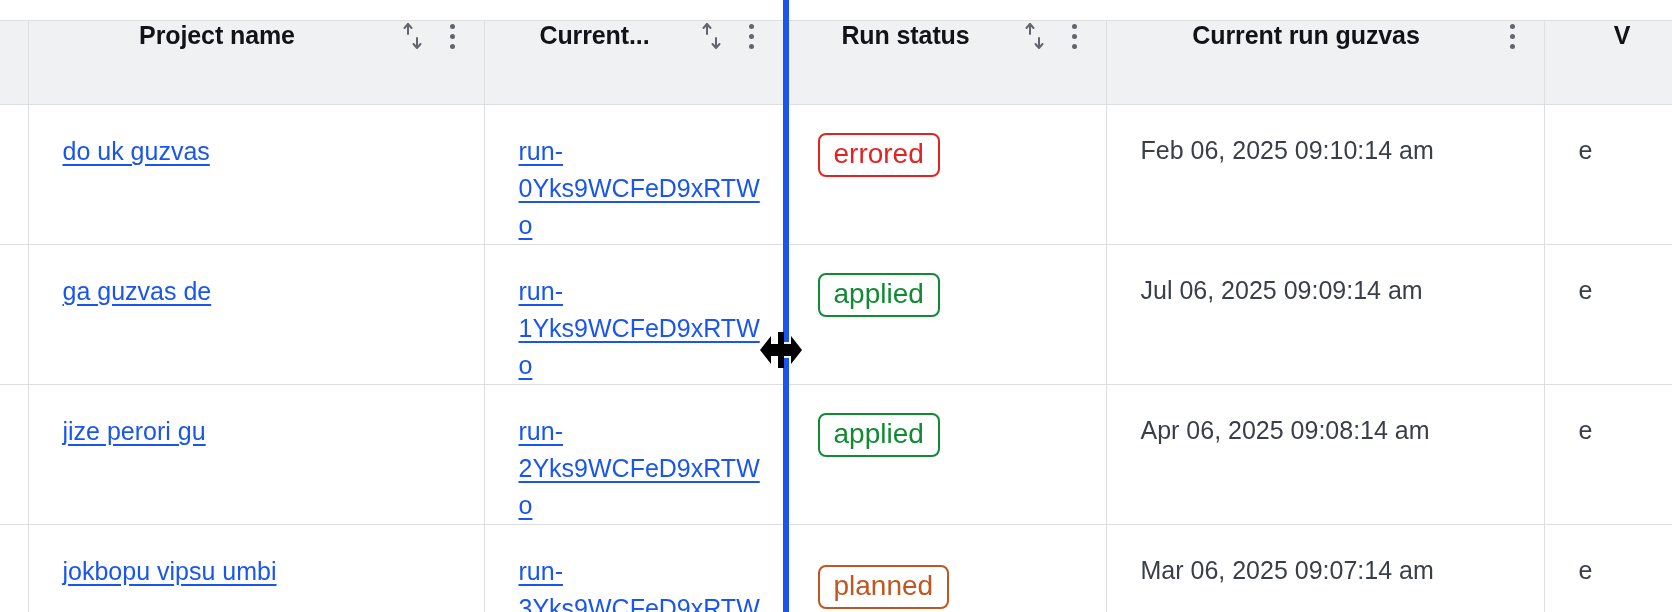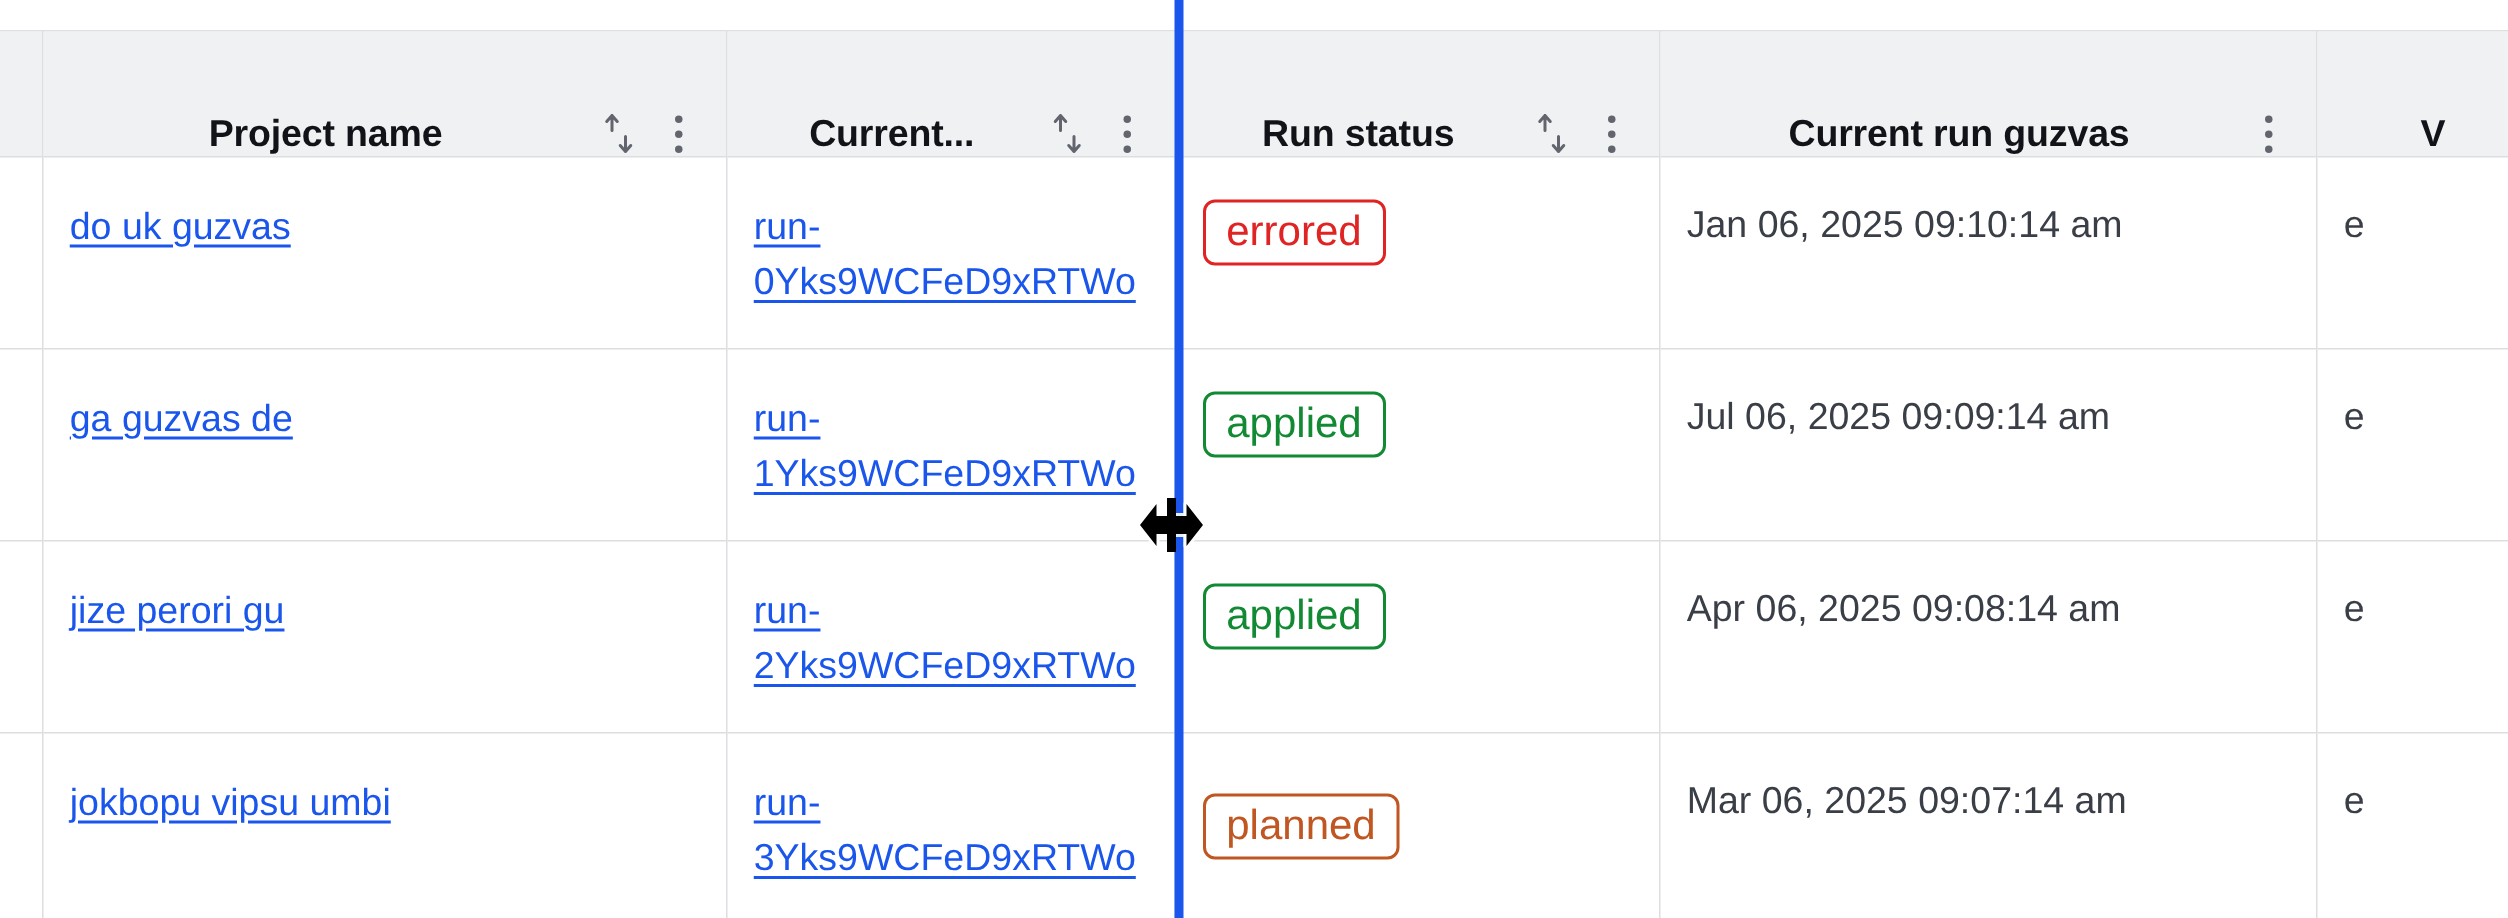"Project name" .th-inner { align-items: flex-end -> flex-start }
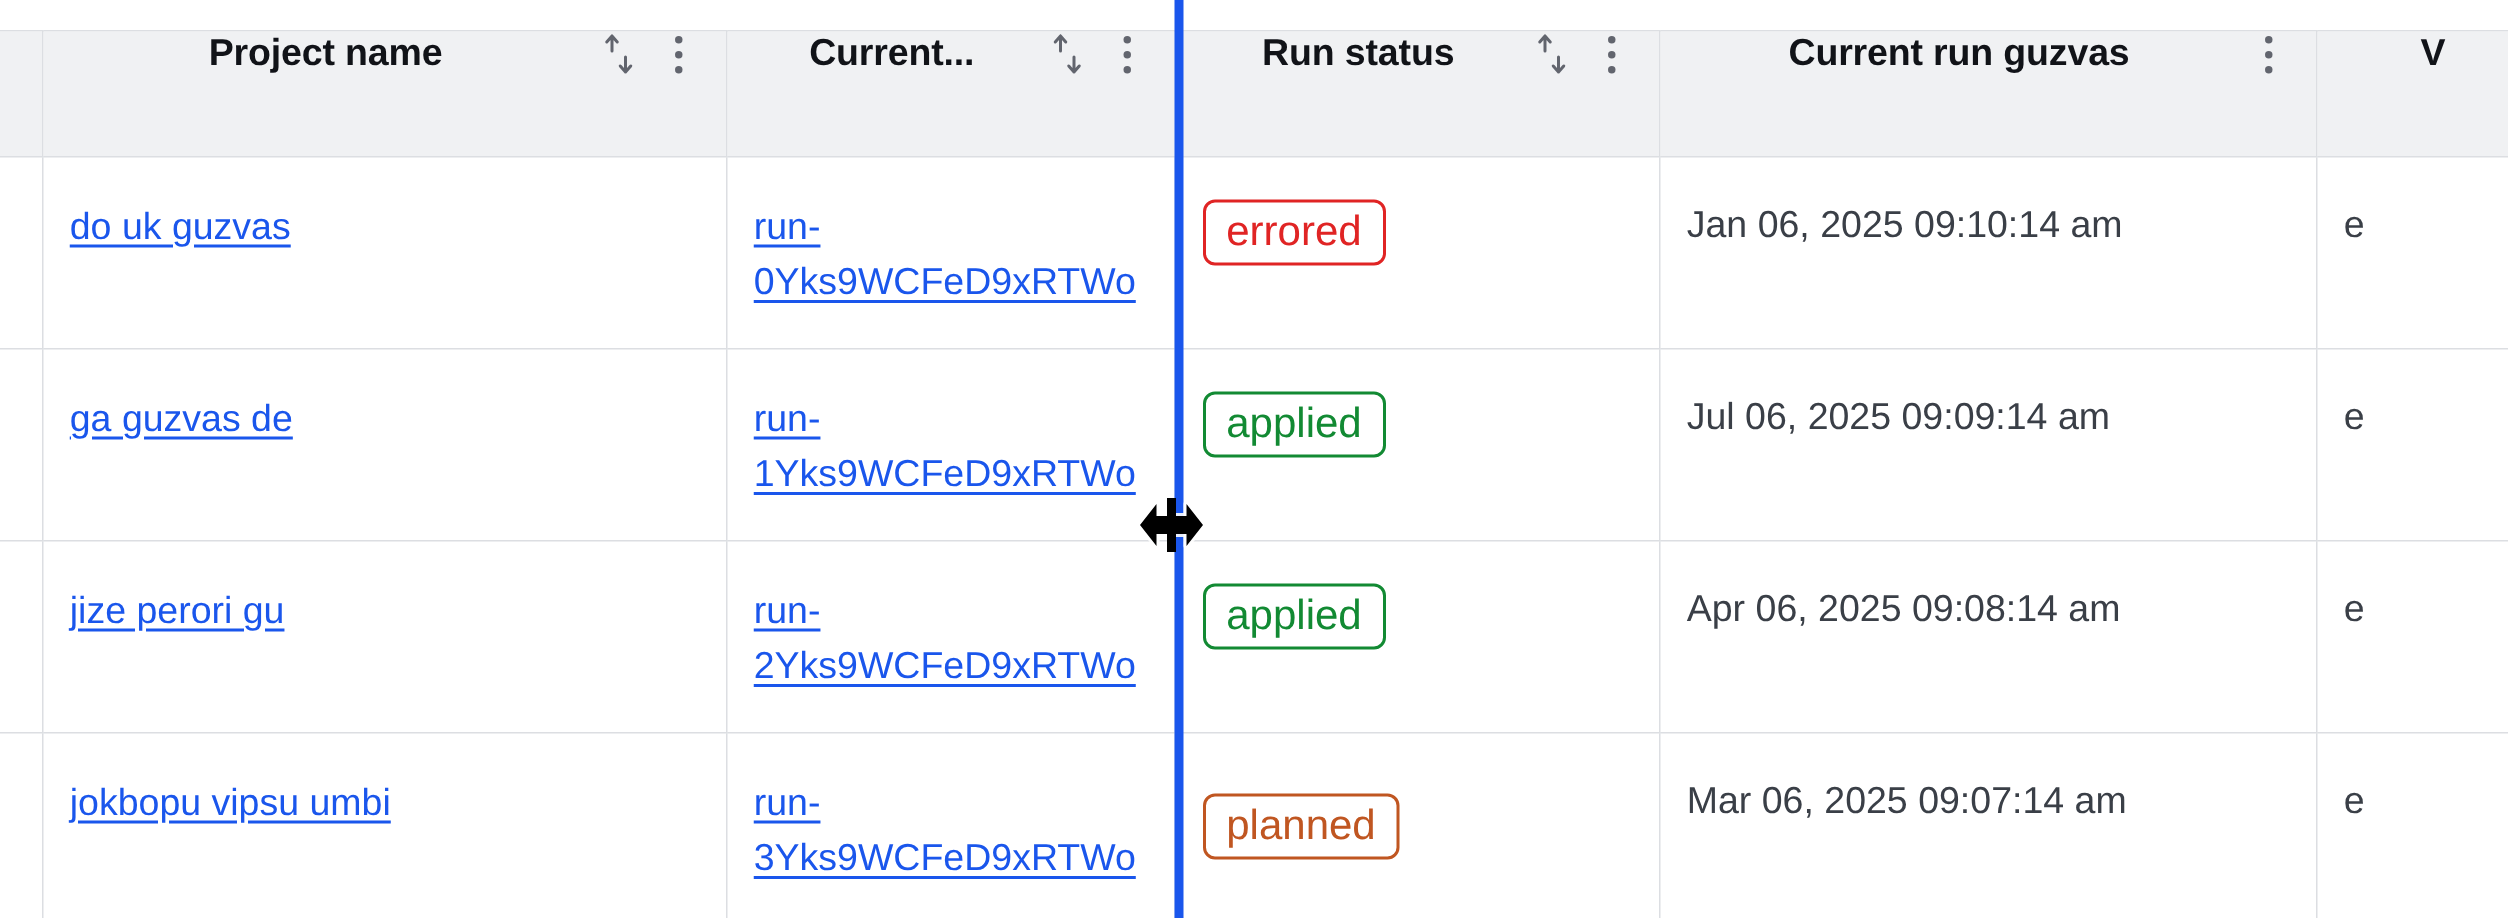"do uk guzvas" tbody td { padding: 28px 18px 0 18px -> 28px 18px 0 34px }
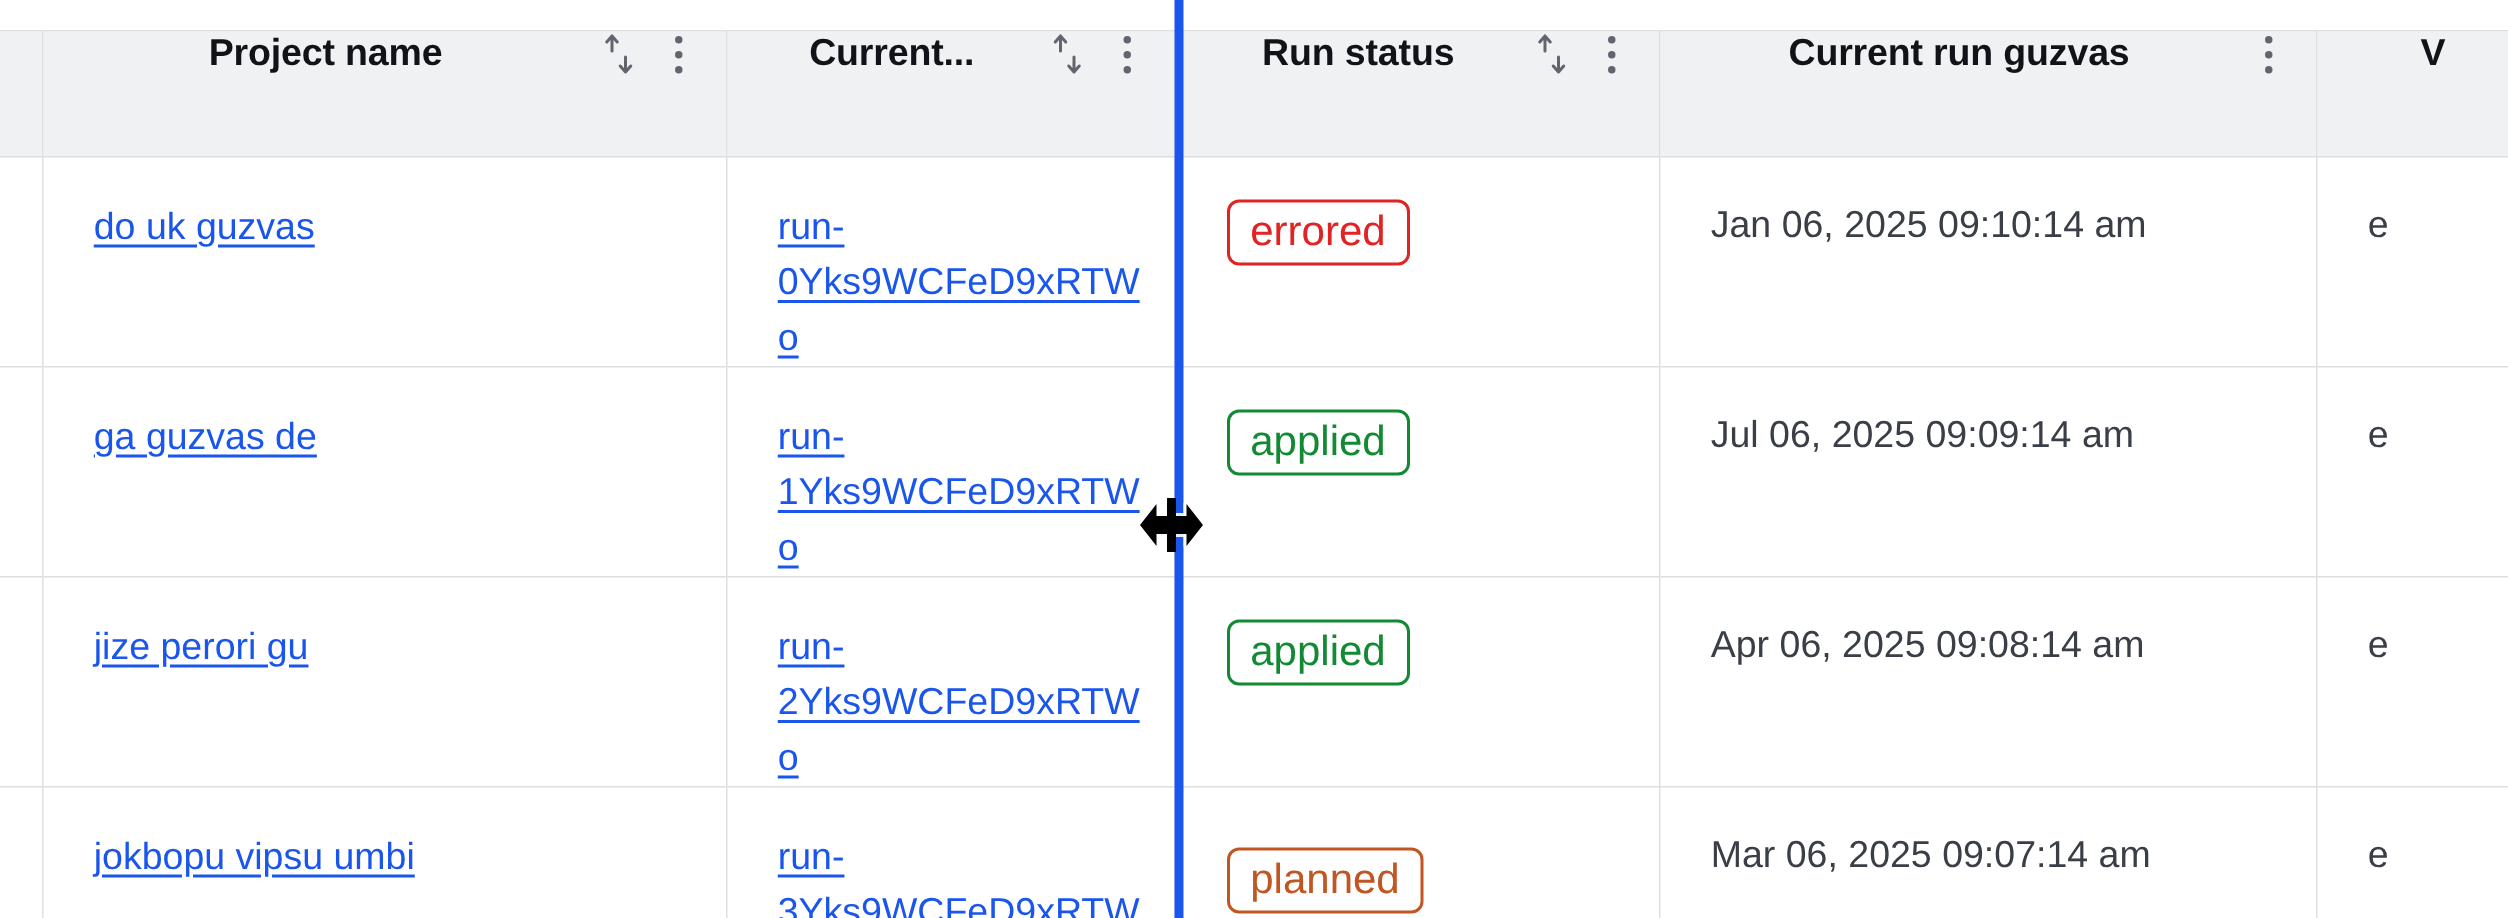"Jan 06, 2025 09:10:14 am" span.cell-text { text: Jan -> Feb }
